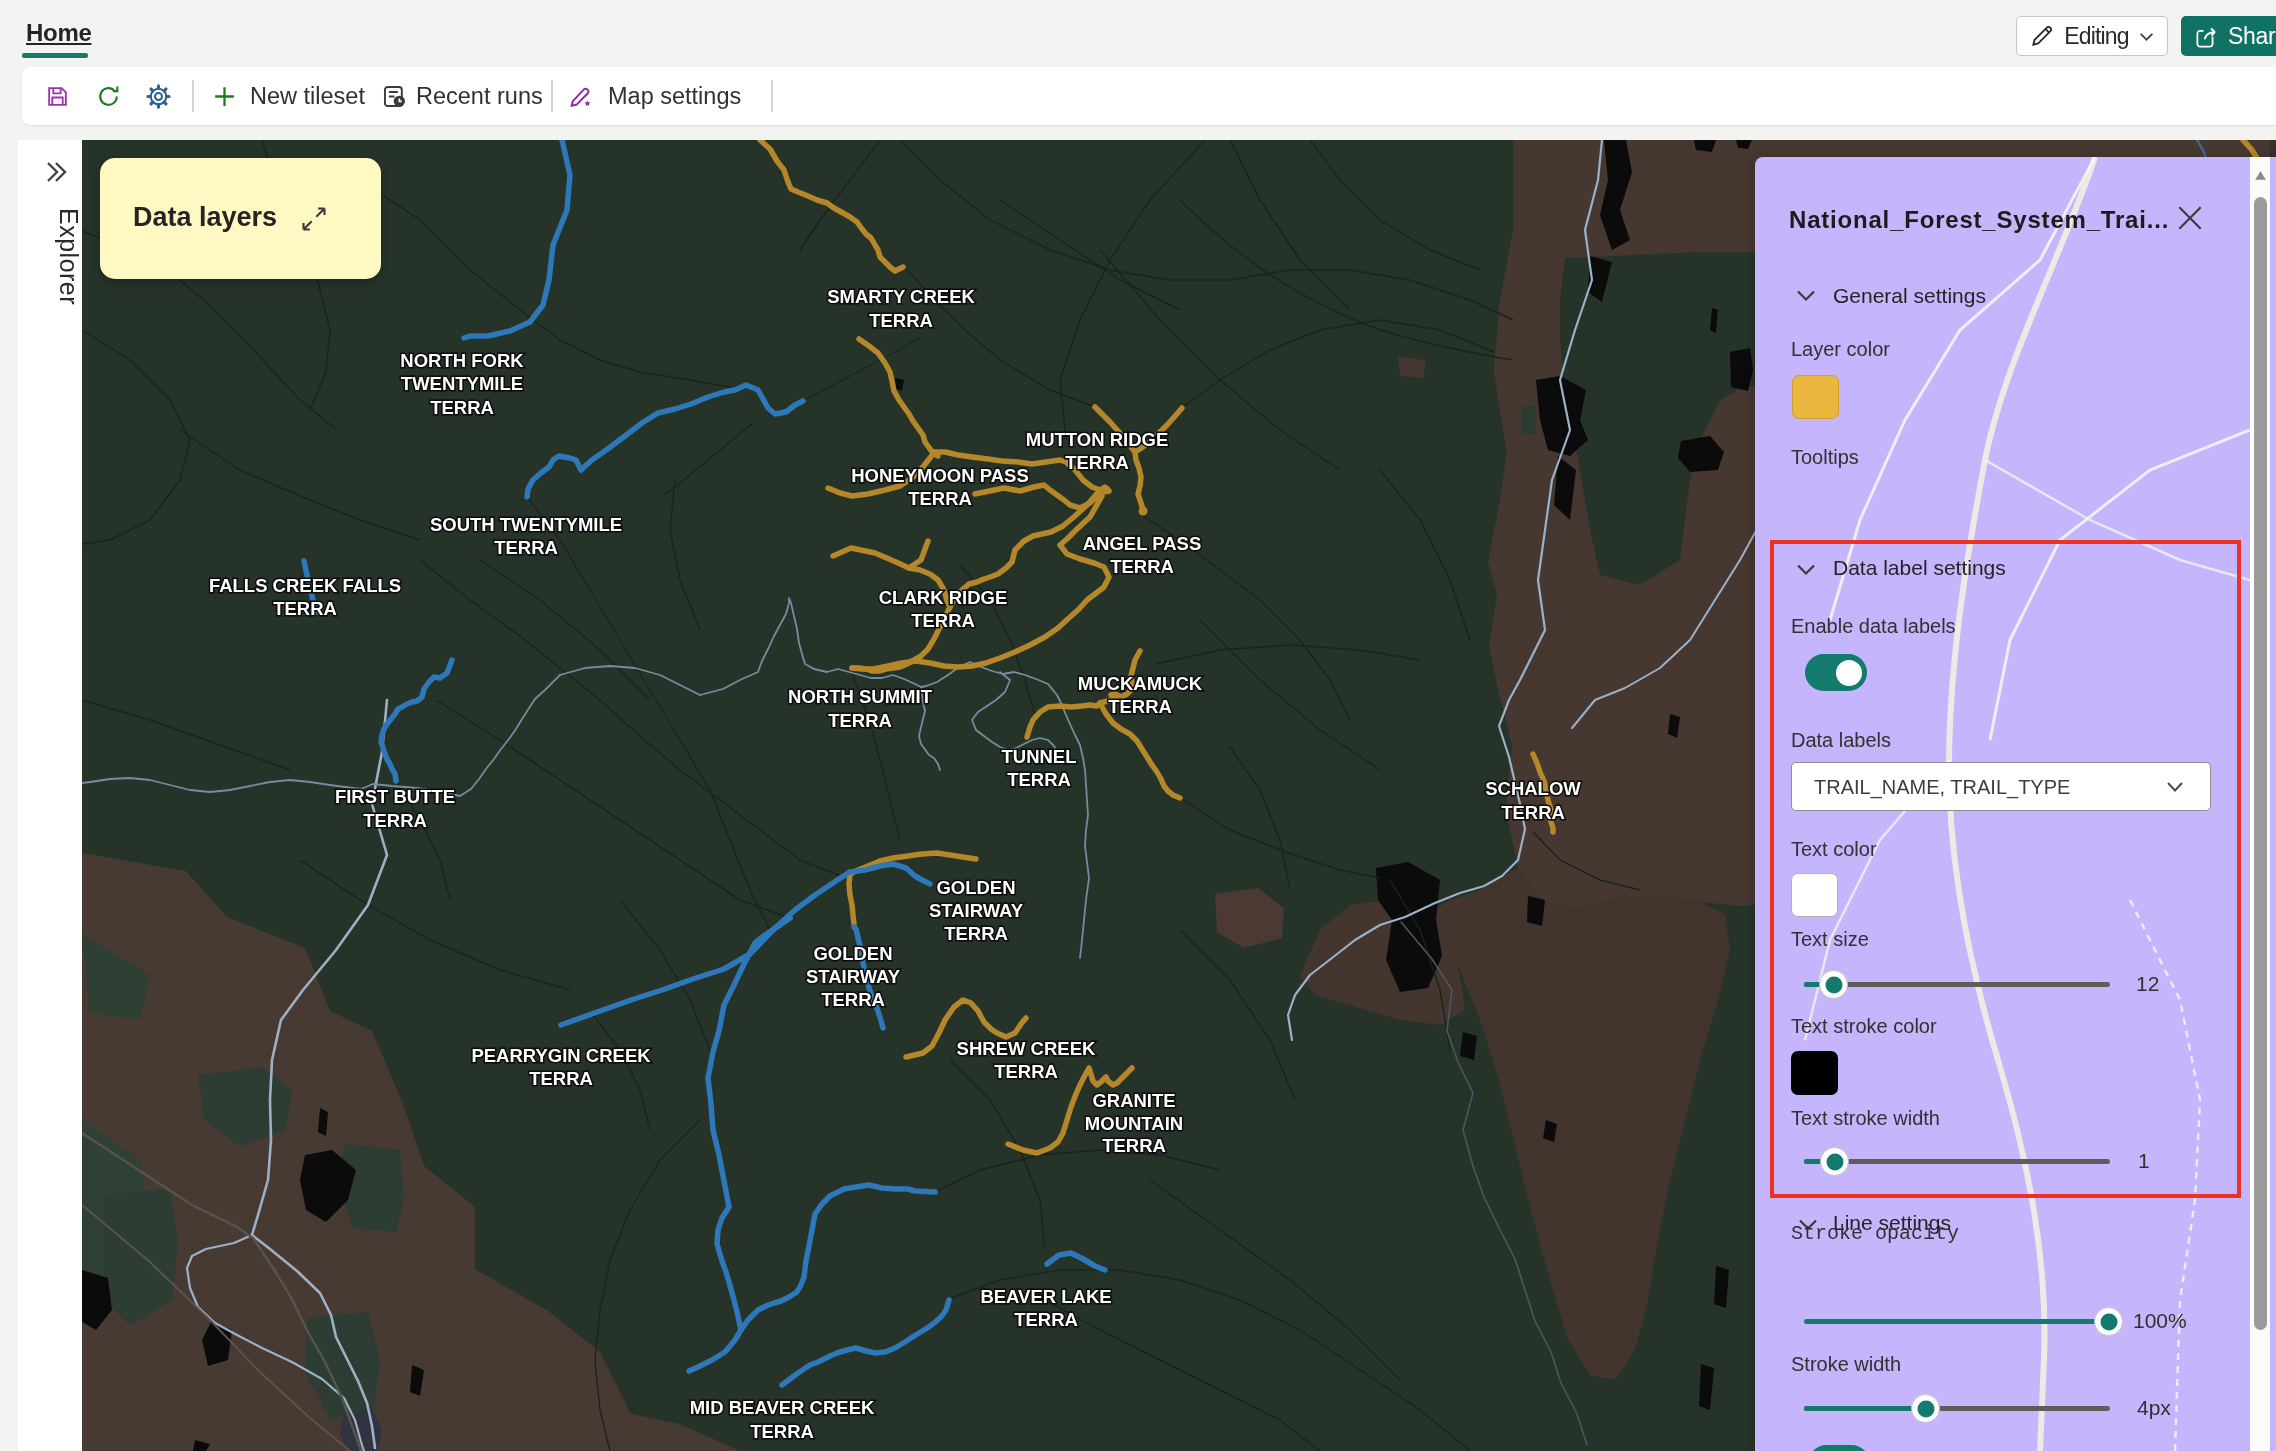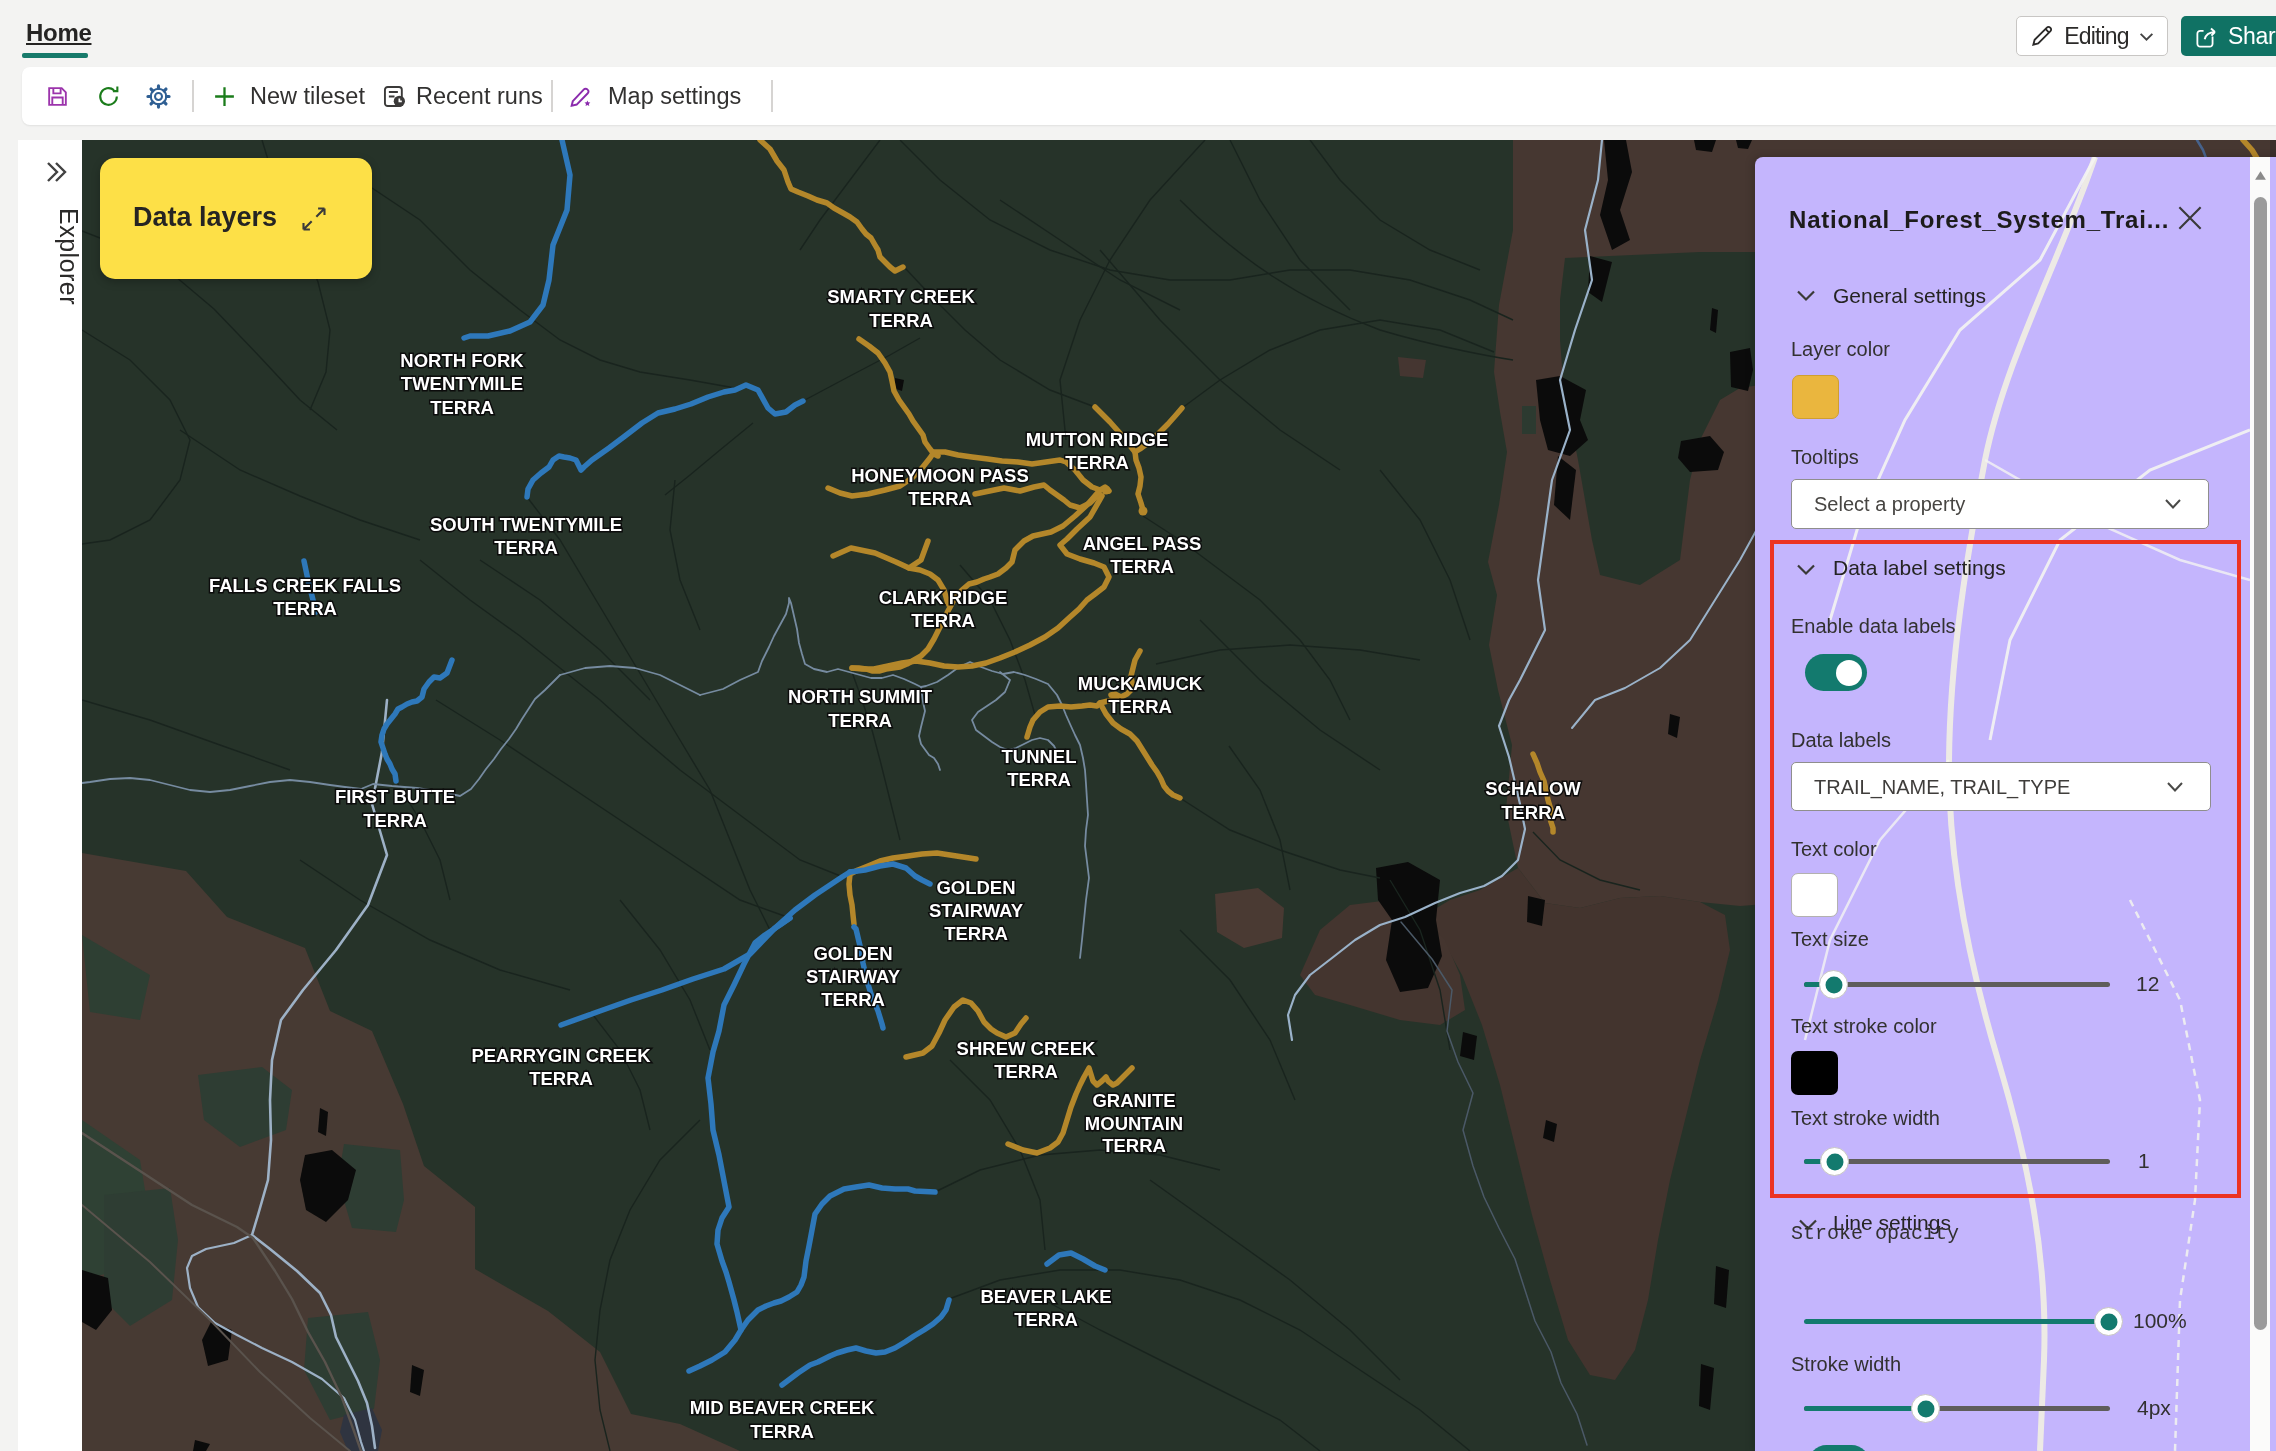"Data layers" #dlcard { background: #fde047 -> #fef9c3; padding-left: none -> 9px }
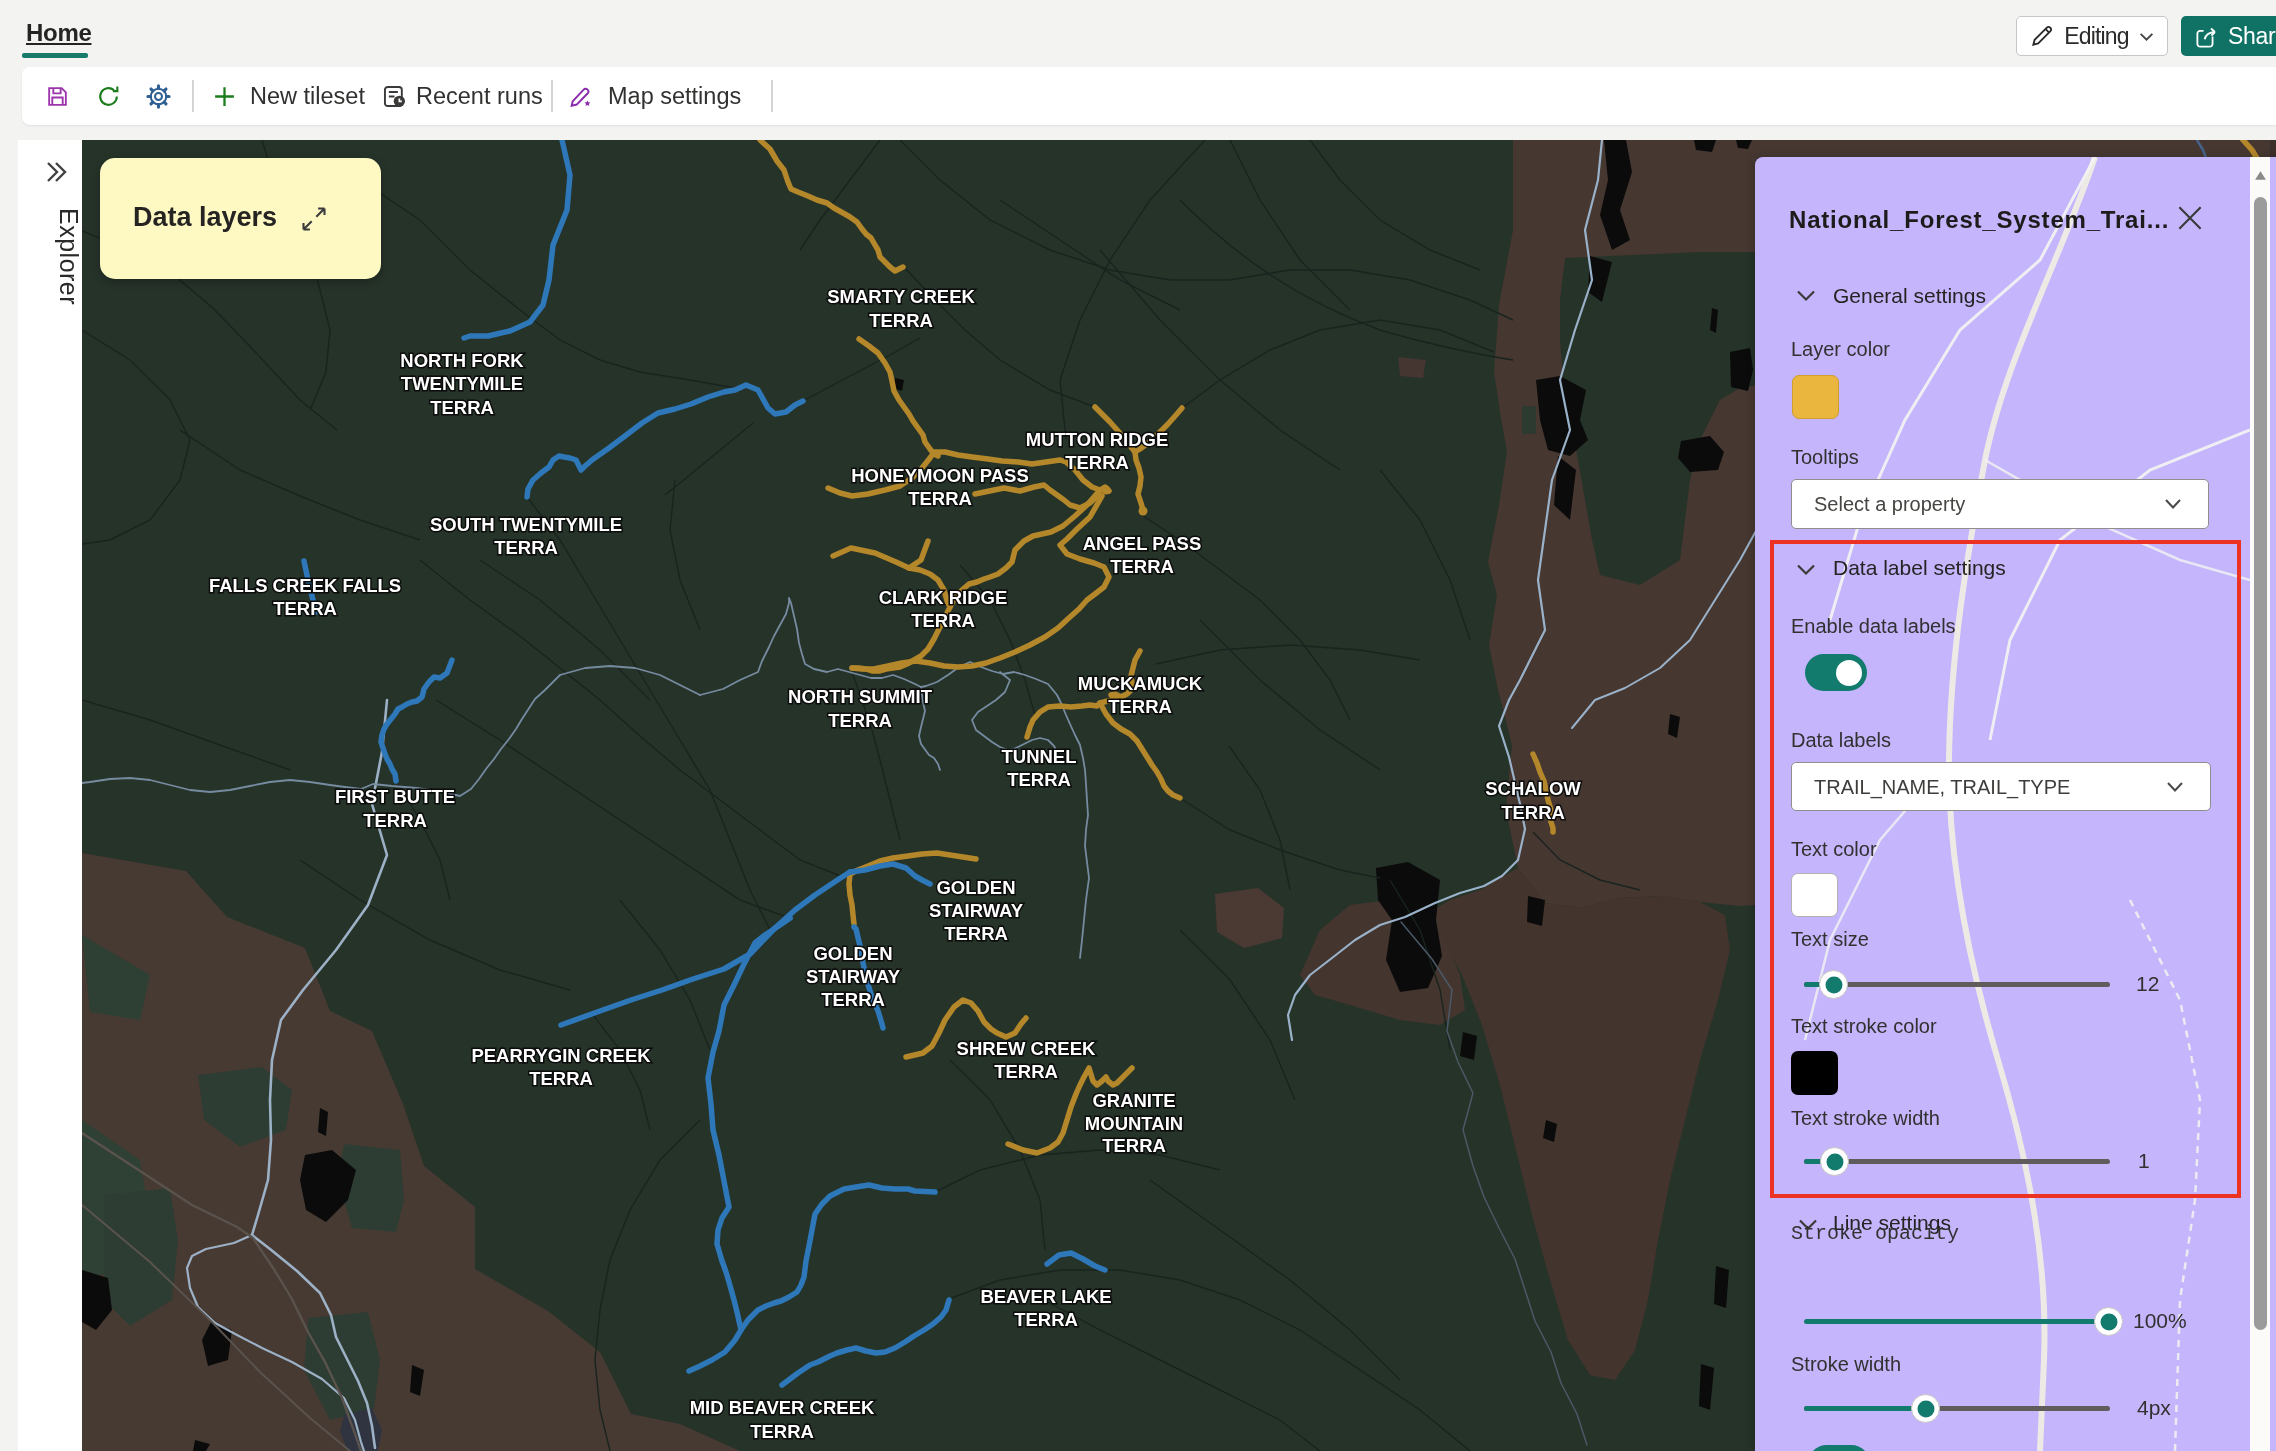"Select a property" div.dropdown { html: <div> <span>Select a property</span> <svg> <path></path> </svg> </div> -> none }
